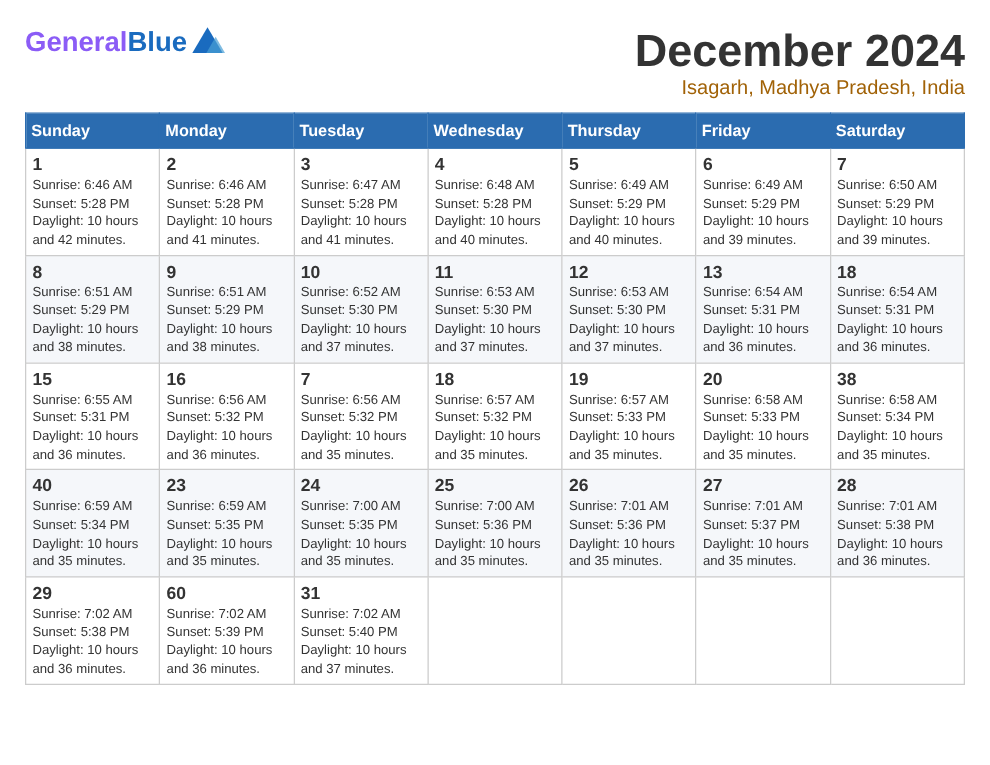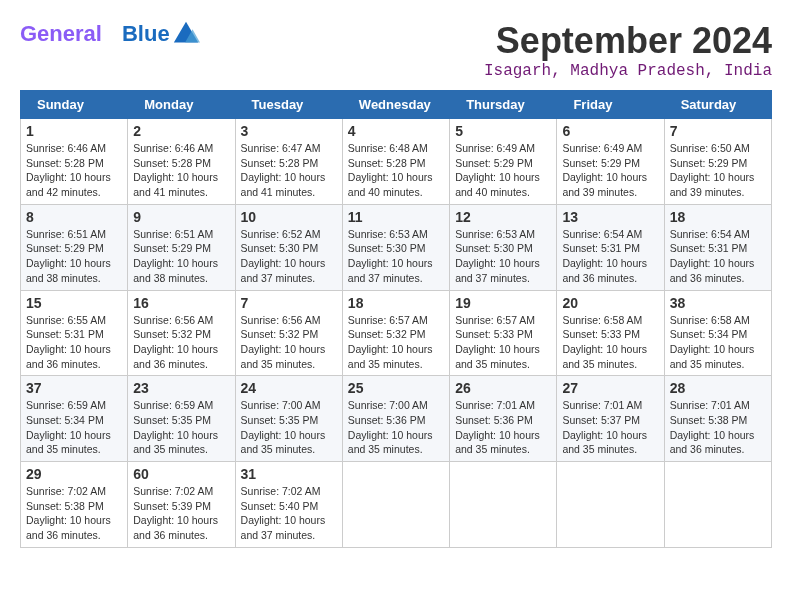"Blue" .logo-blue { margin-left: 20px -> none }
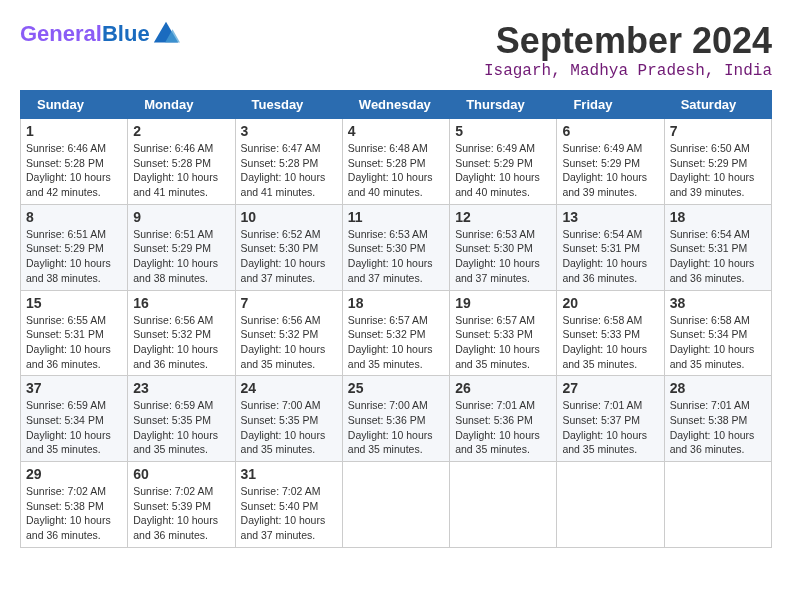"September 2024" div.month-title { text: September -> December }
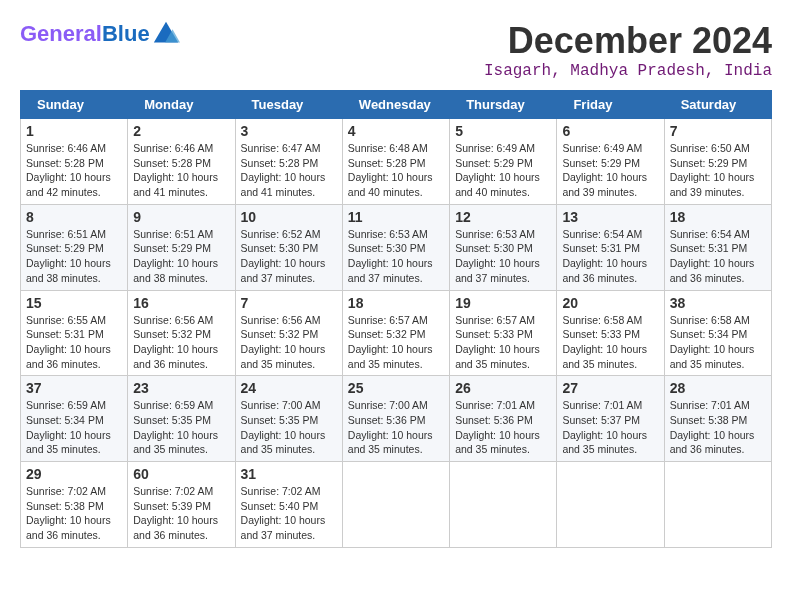"Isagarh, Madhya Pradesh, India" .location { color: #701a75 -> #a16207; font-family: Liberation Mono, monospace -> none }
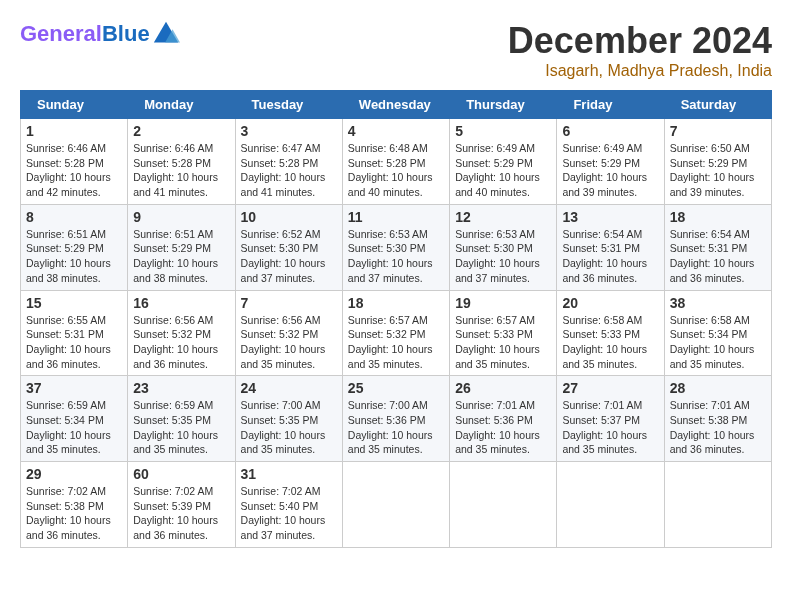"Sunday" .calendar th { padding: 6px 16px -> 6px 4px }
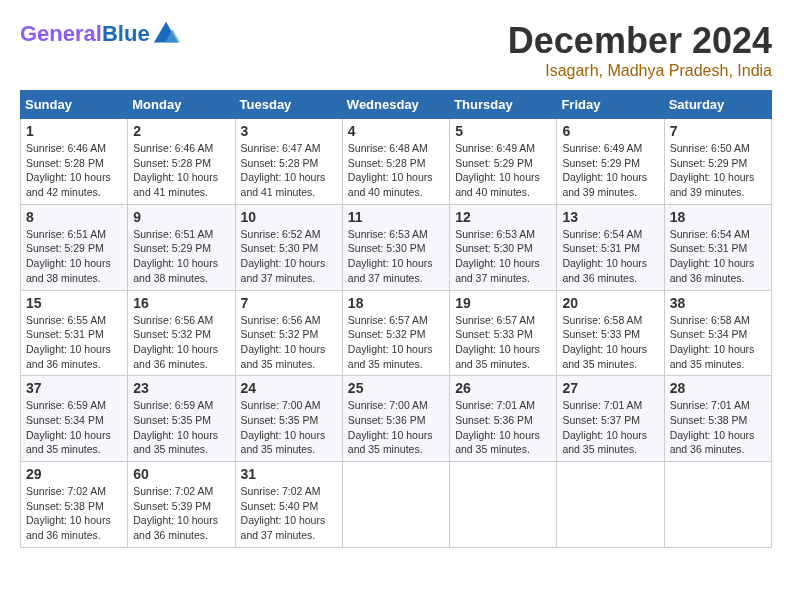"37" span.day-number { text: 37 -> 40 }
